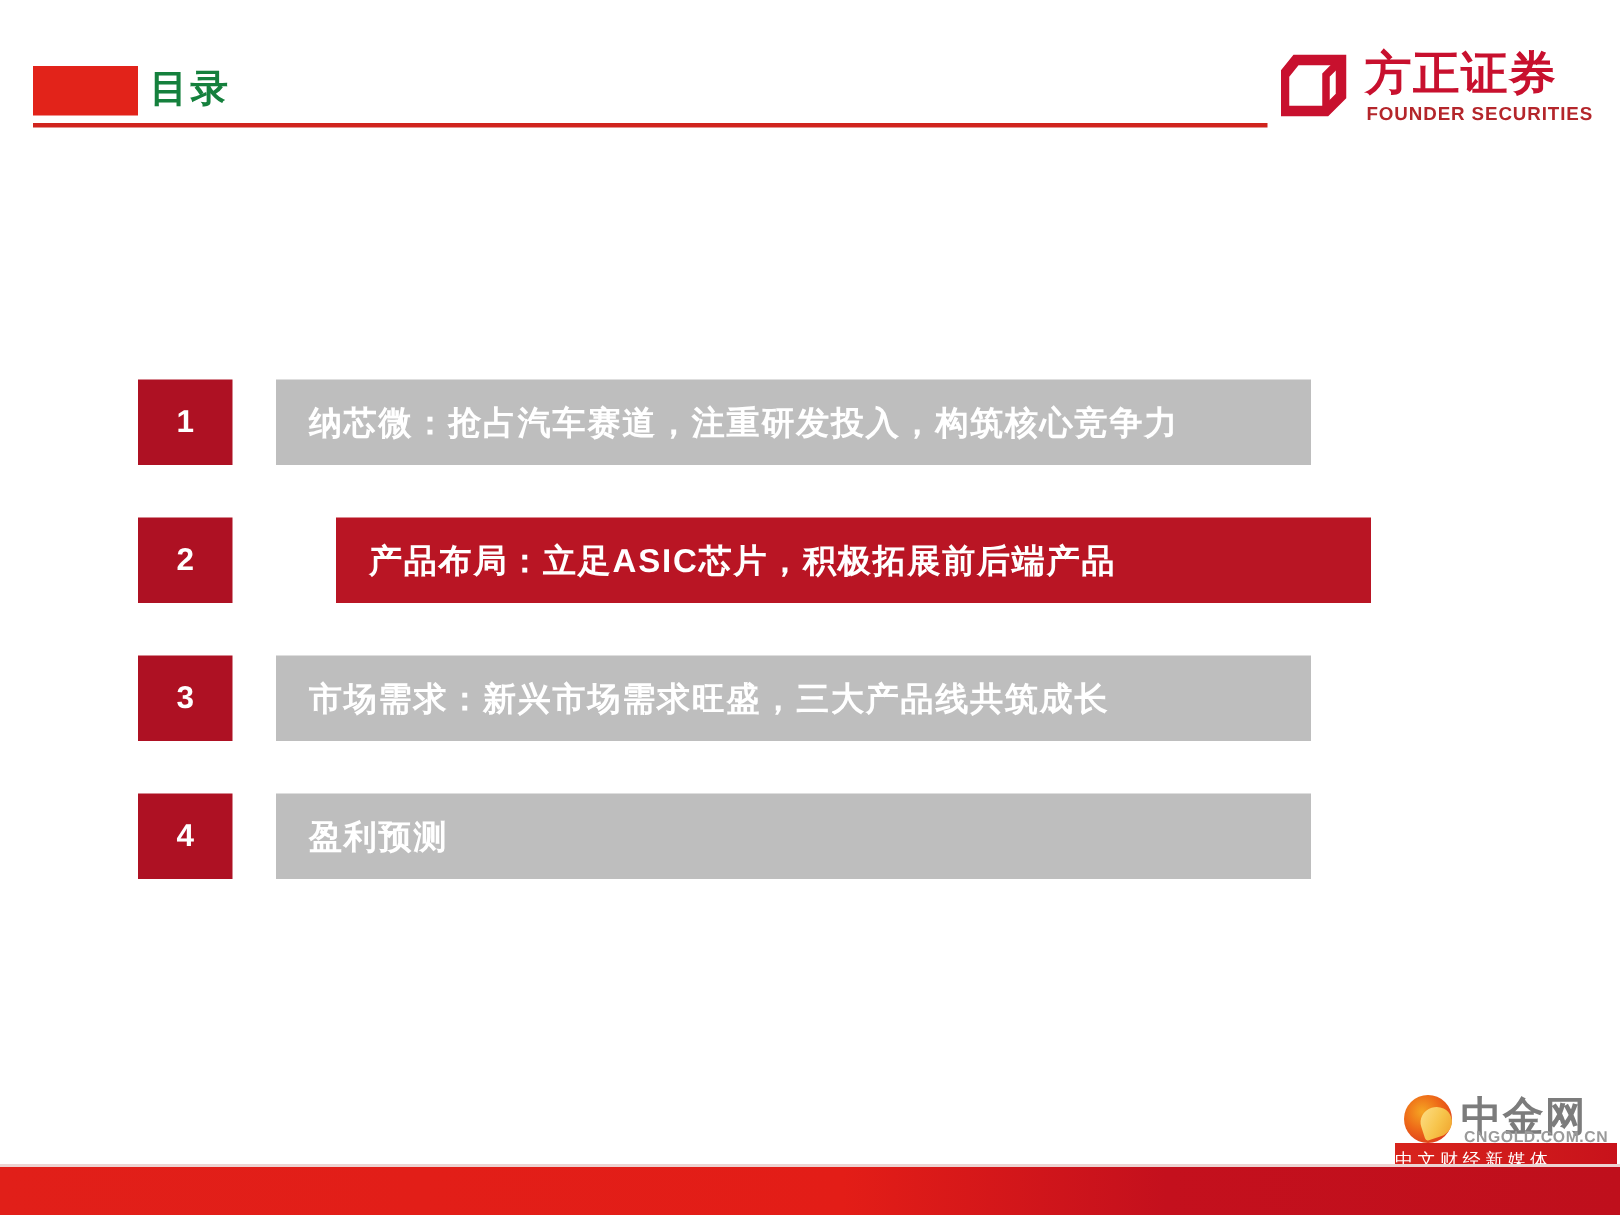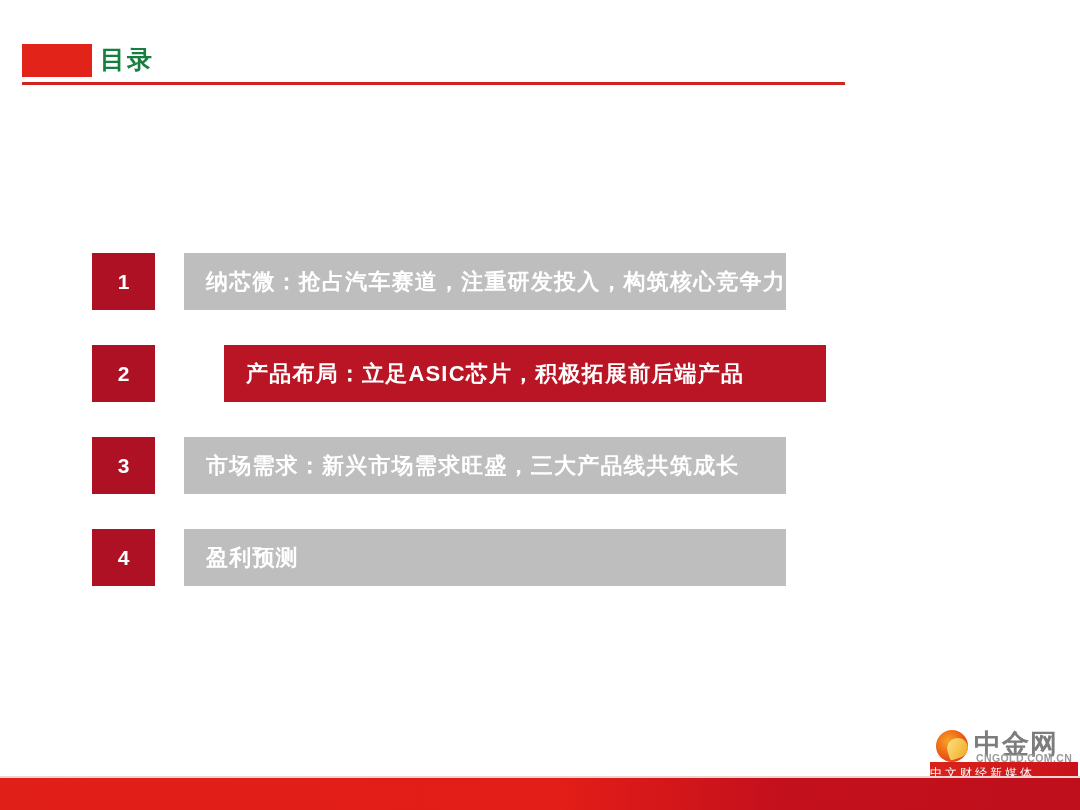"方正证券" div.brand { html: none -> <div> <span> <svg> <path></path> <path></path> </svg> </span> <span>方正证券</span> <span>FOUNDER SECURITIES</span> </div> }
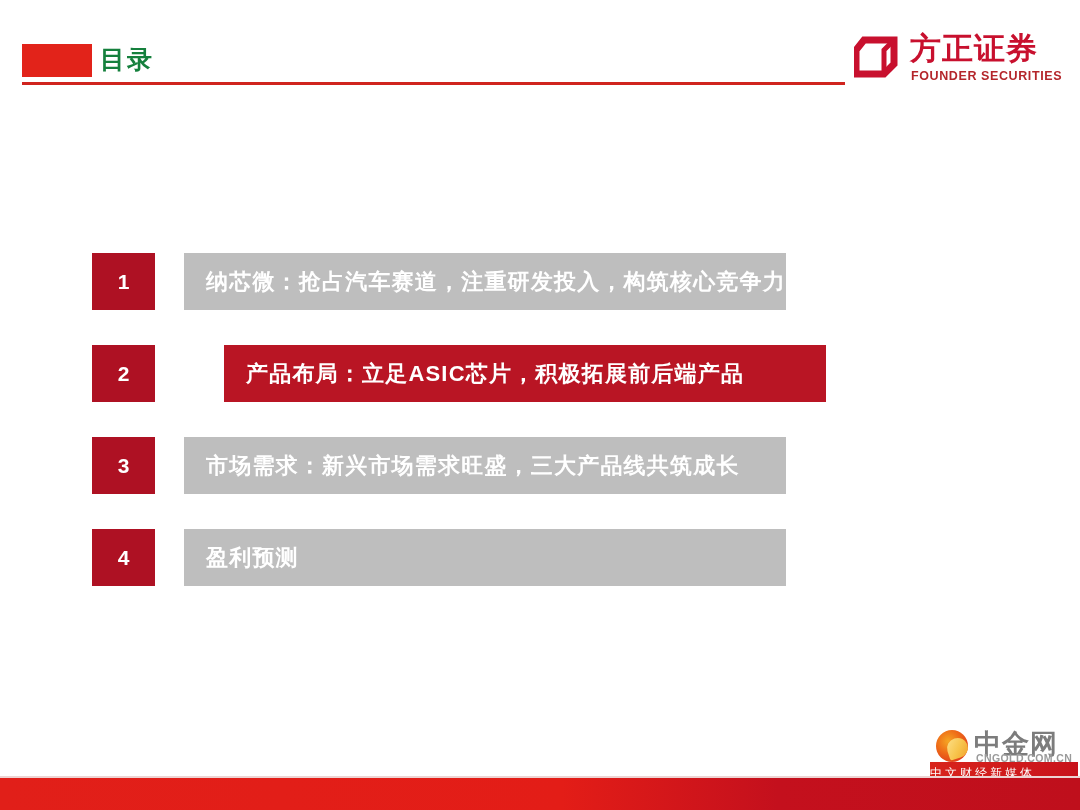"纳芯微：抢占汽车赛道，注重研发投入，构筑核心竞争力" .agenda-bar { width: 602px -> 690px }
